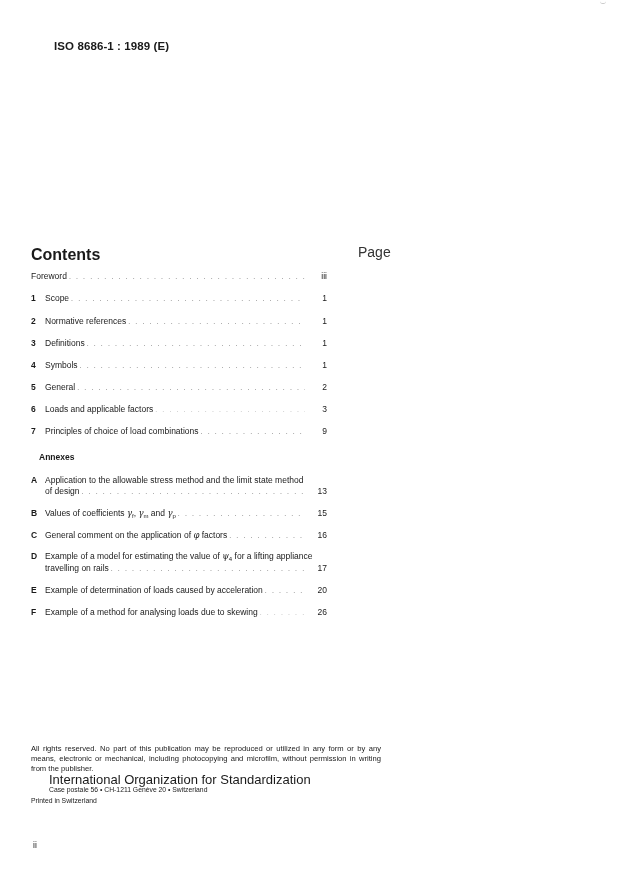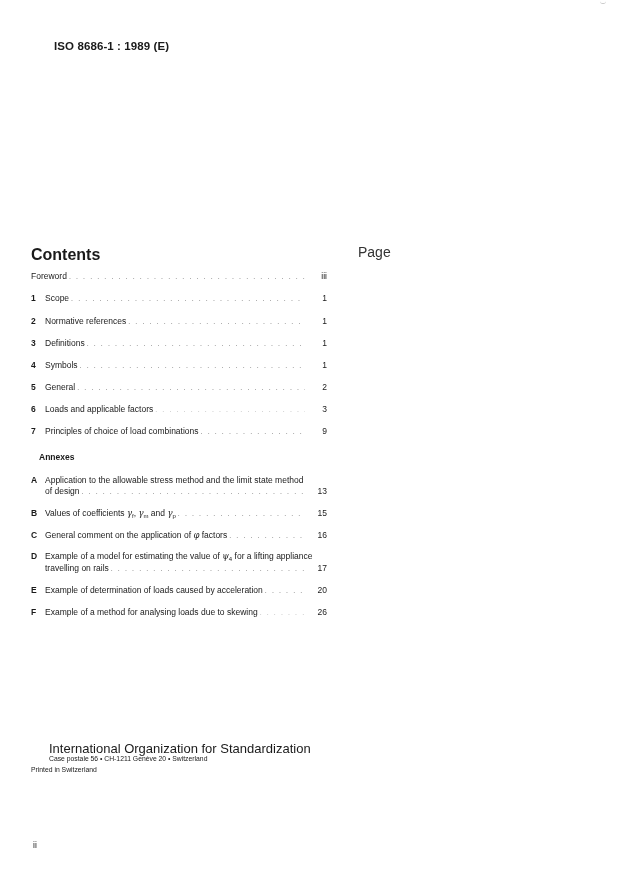"All rights reserved. No part" span.rights { html: none -> <span>All rights reserved. No part of this publication may be reproduced or utilized in any form or by any means, electronic or mechanical, including photocopying and microfilm, without permission in writing from the publisher.</span> }
